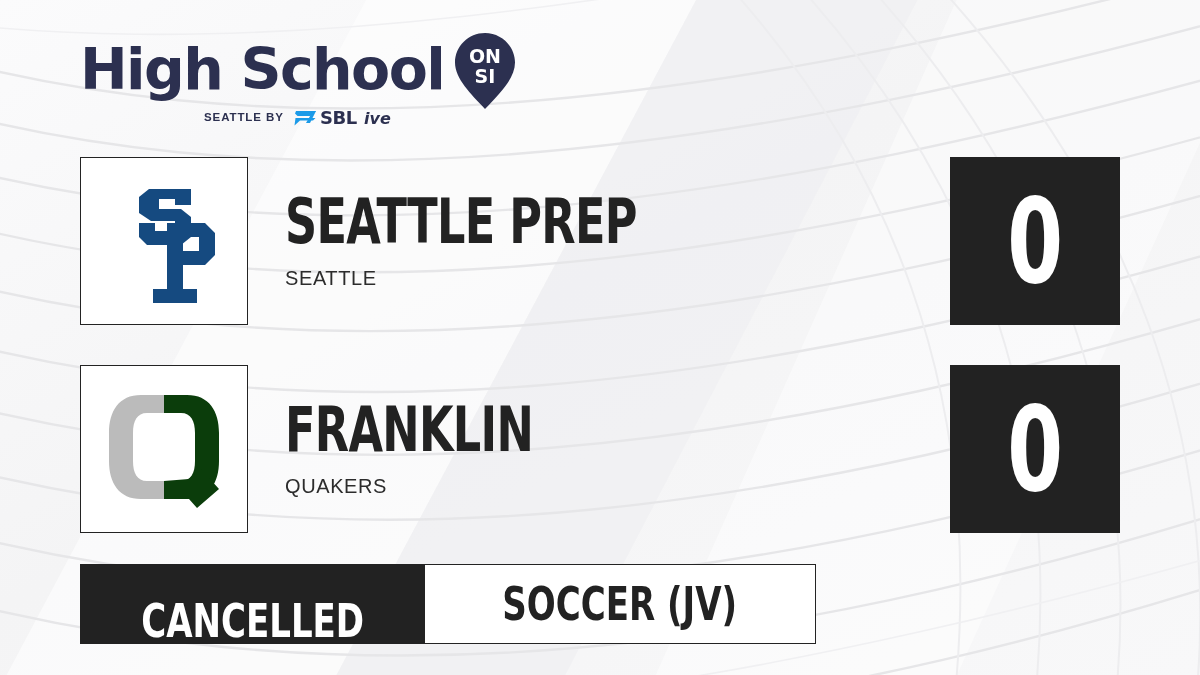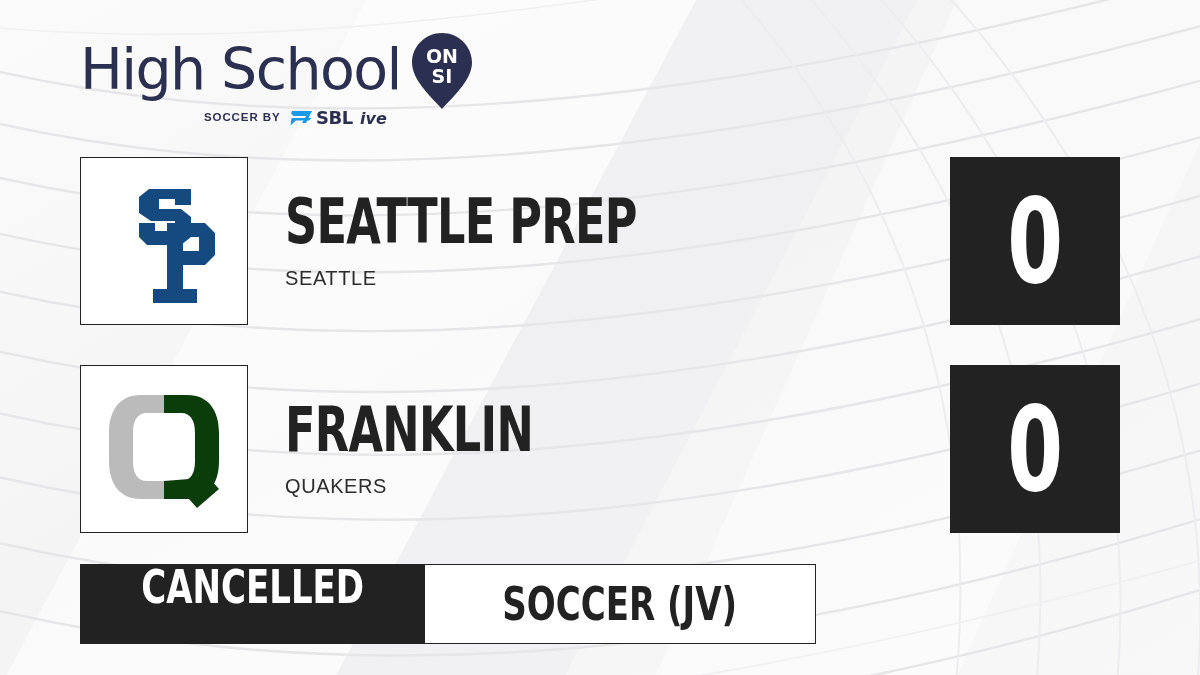"High School" .brand-wordmark { font-weight: normal -> bold }
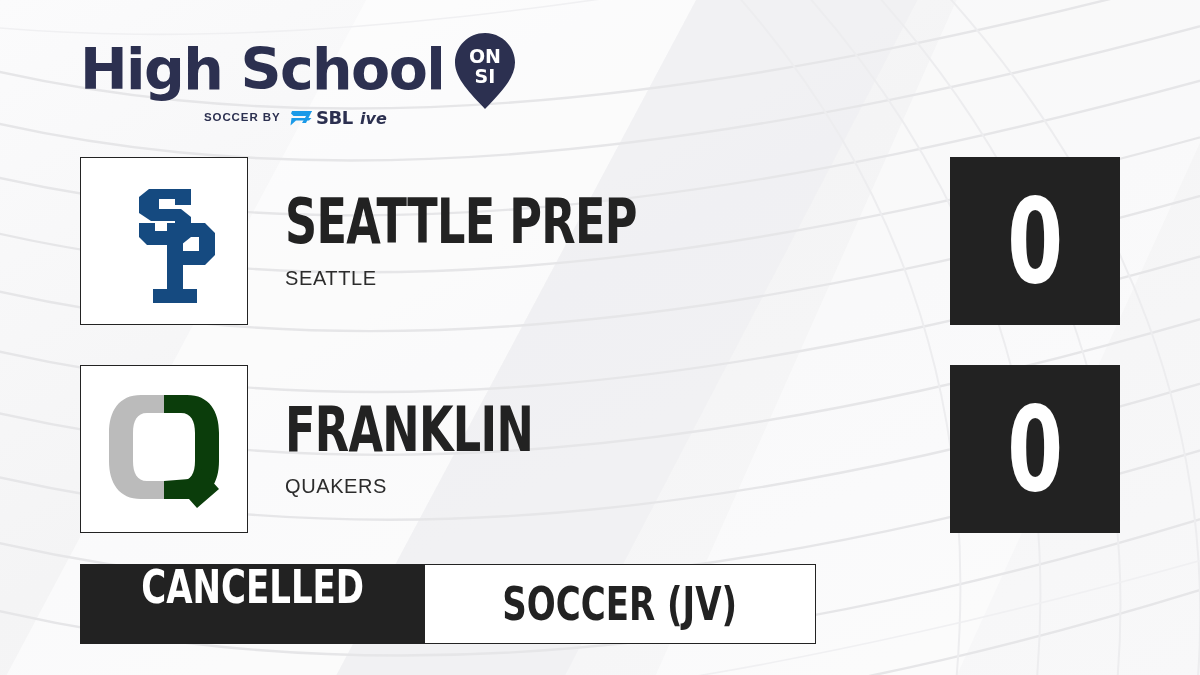"SOCCER BY" span.powered-by { text: SOCCER -> SEATTLE }
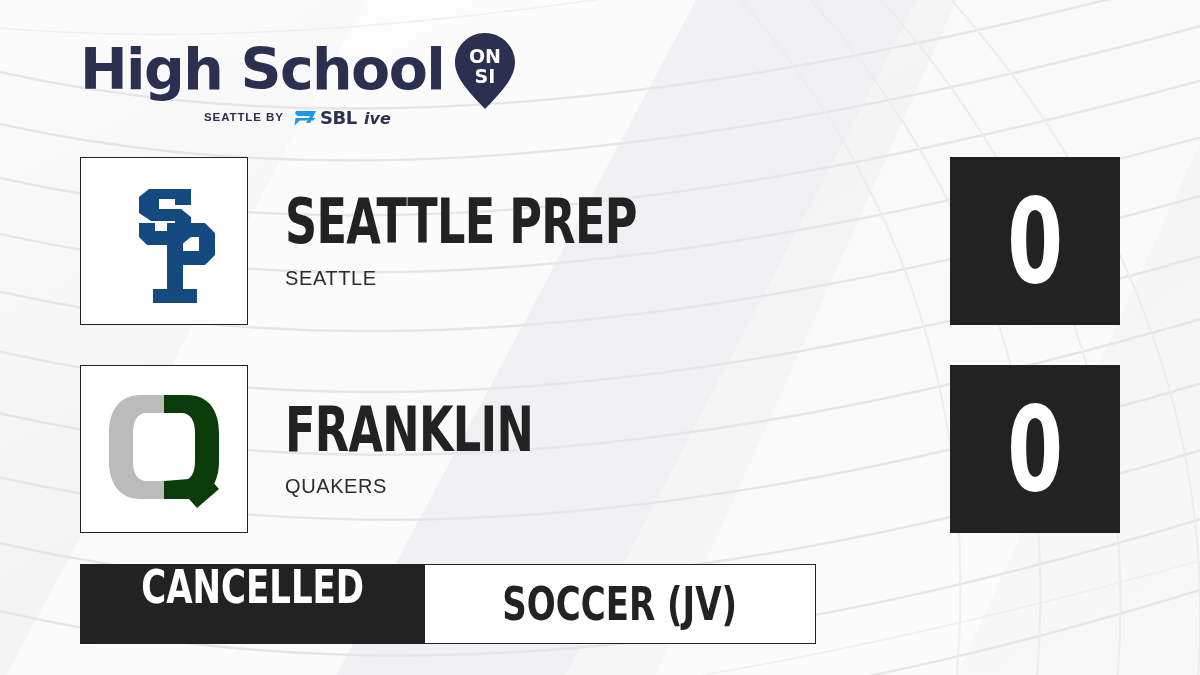"CANCELLED" .status-state { align-items: flex-start -> flex-end }
